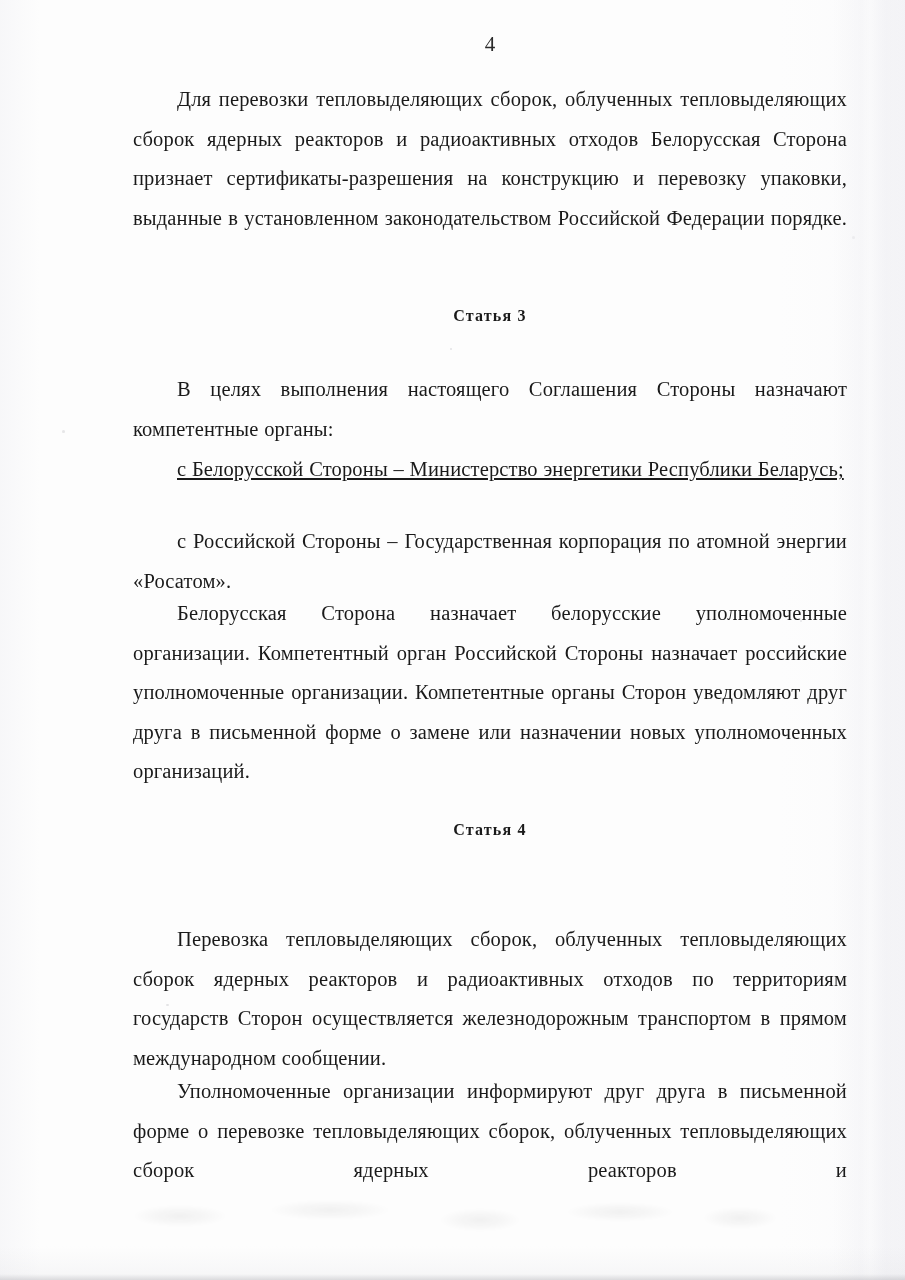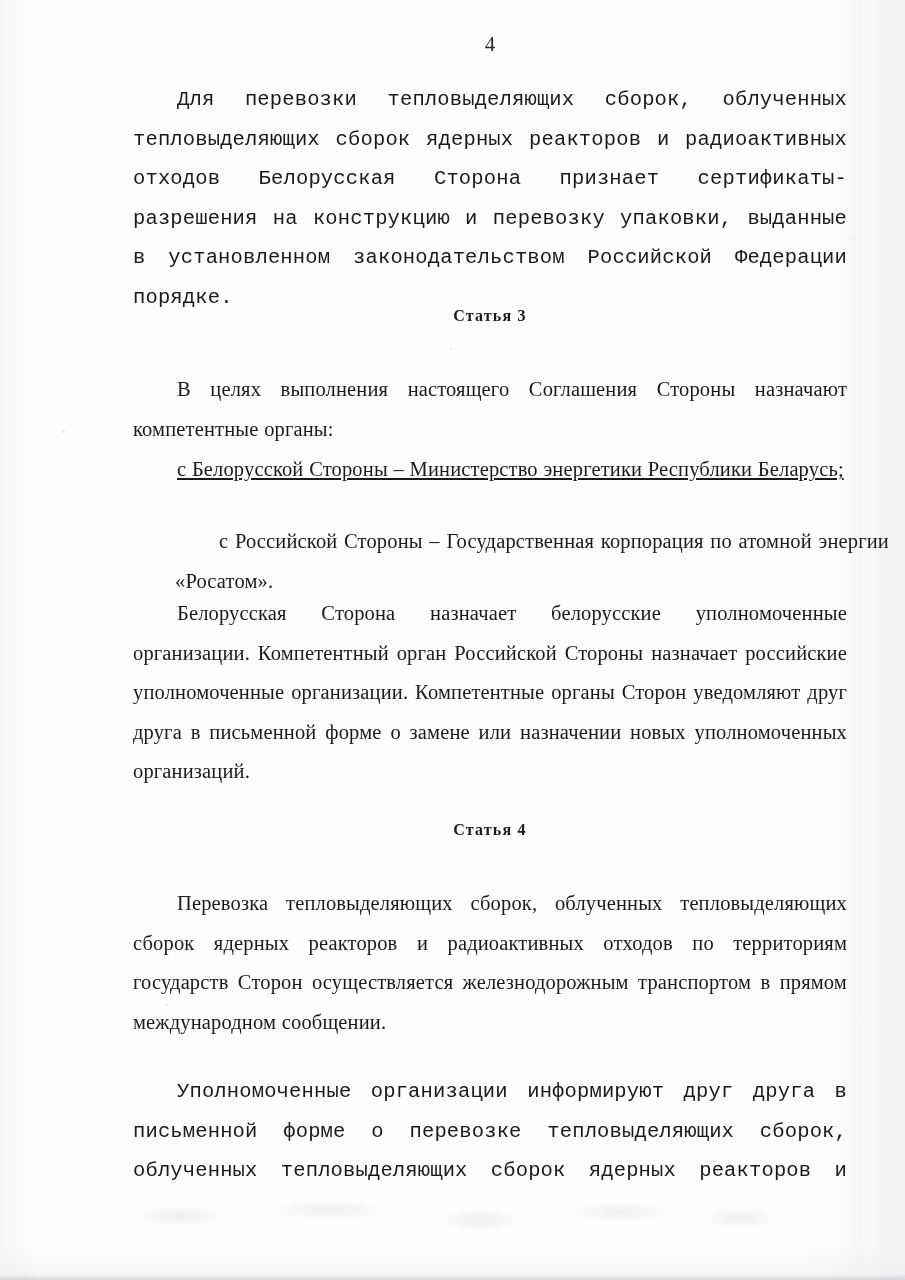"Для перевозки тепловыделяющих сборок," p.body-par.last-justified { font-family: Liberation Mono, monospace -> none }
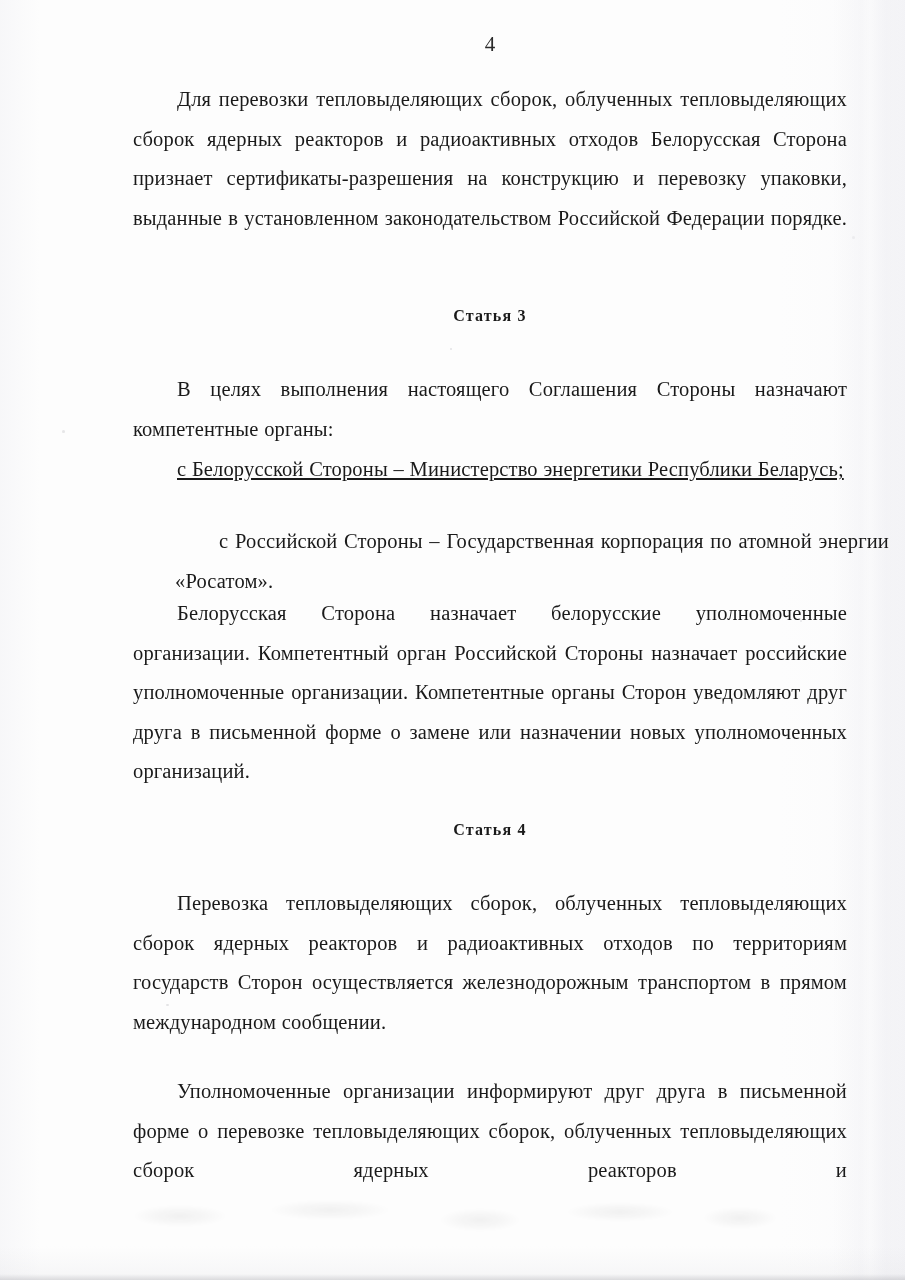"с Российской Стороны – Государственная" .blk-li2 { margin-left: 42px -> none }
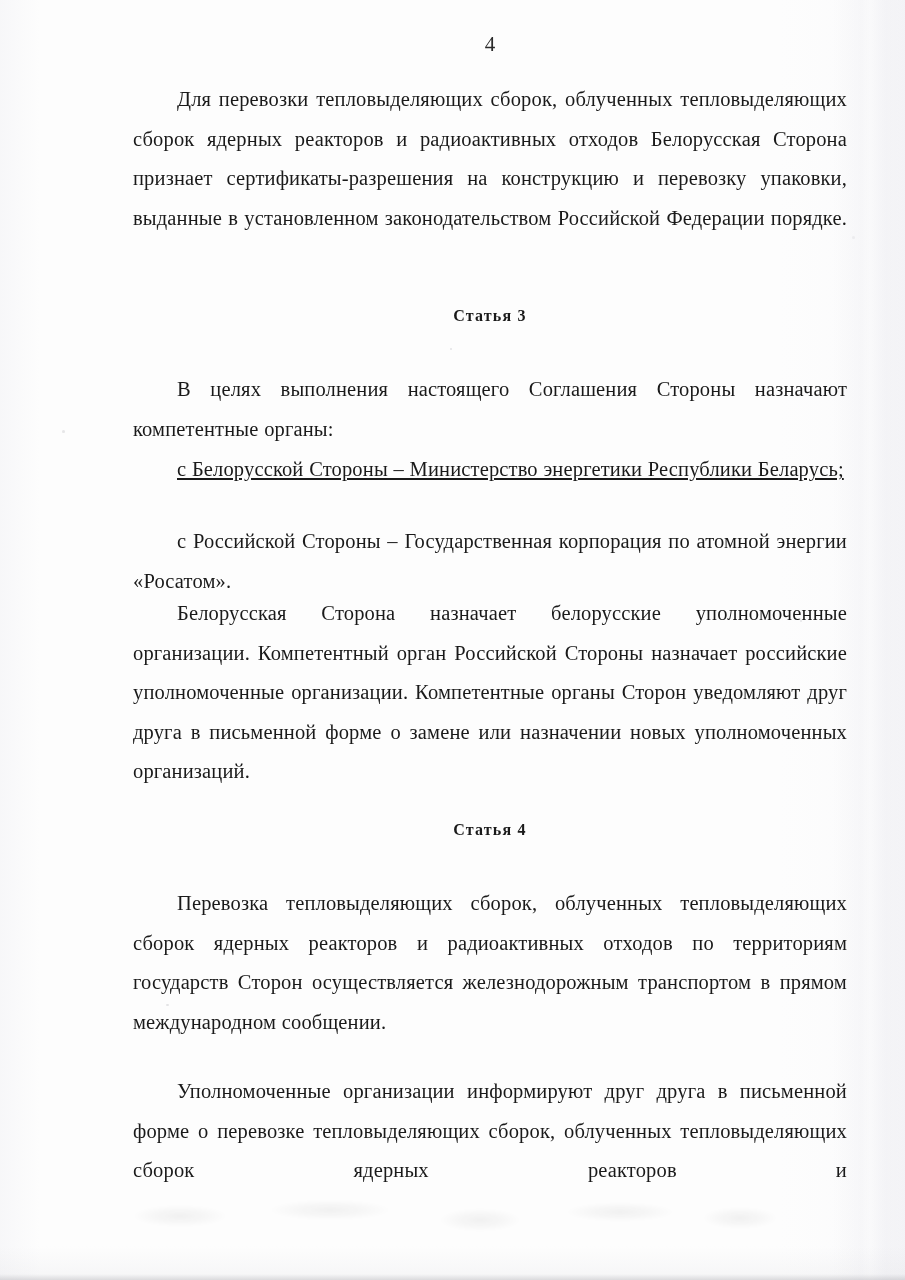"Перевозка тепловыделяющих сборок," .blk-p4 { top: 884px -> 920px }
